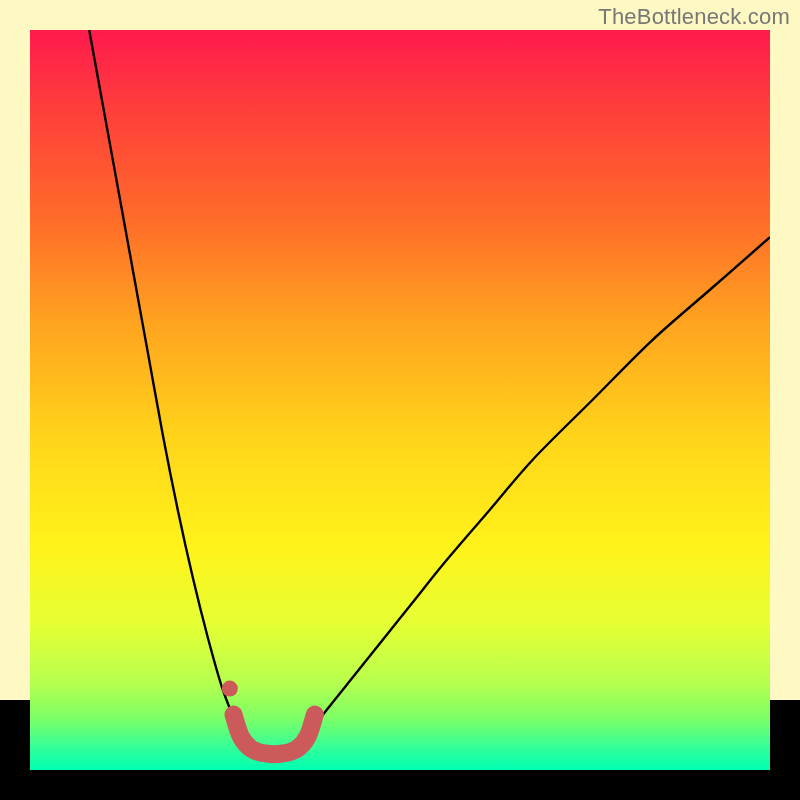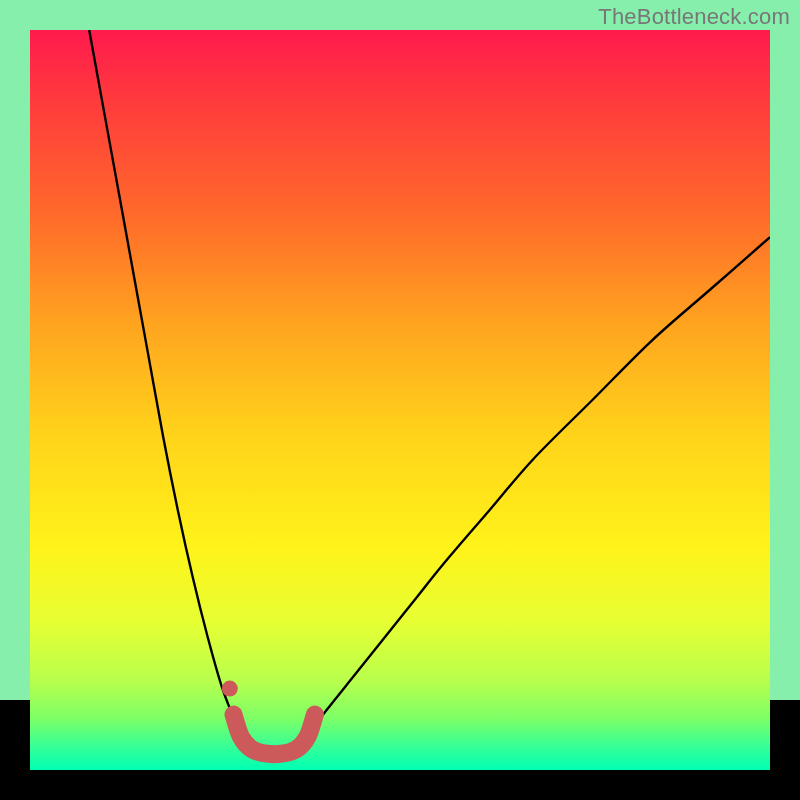"TheBottleneck.com" .frame { background: #86efac -> #fef9c3 }
